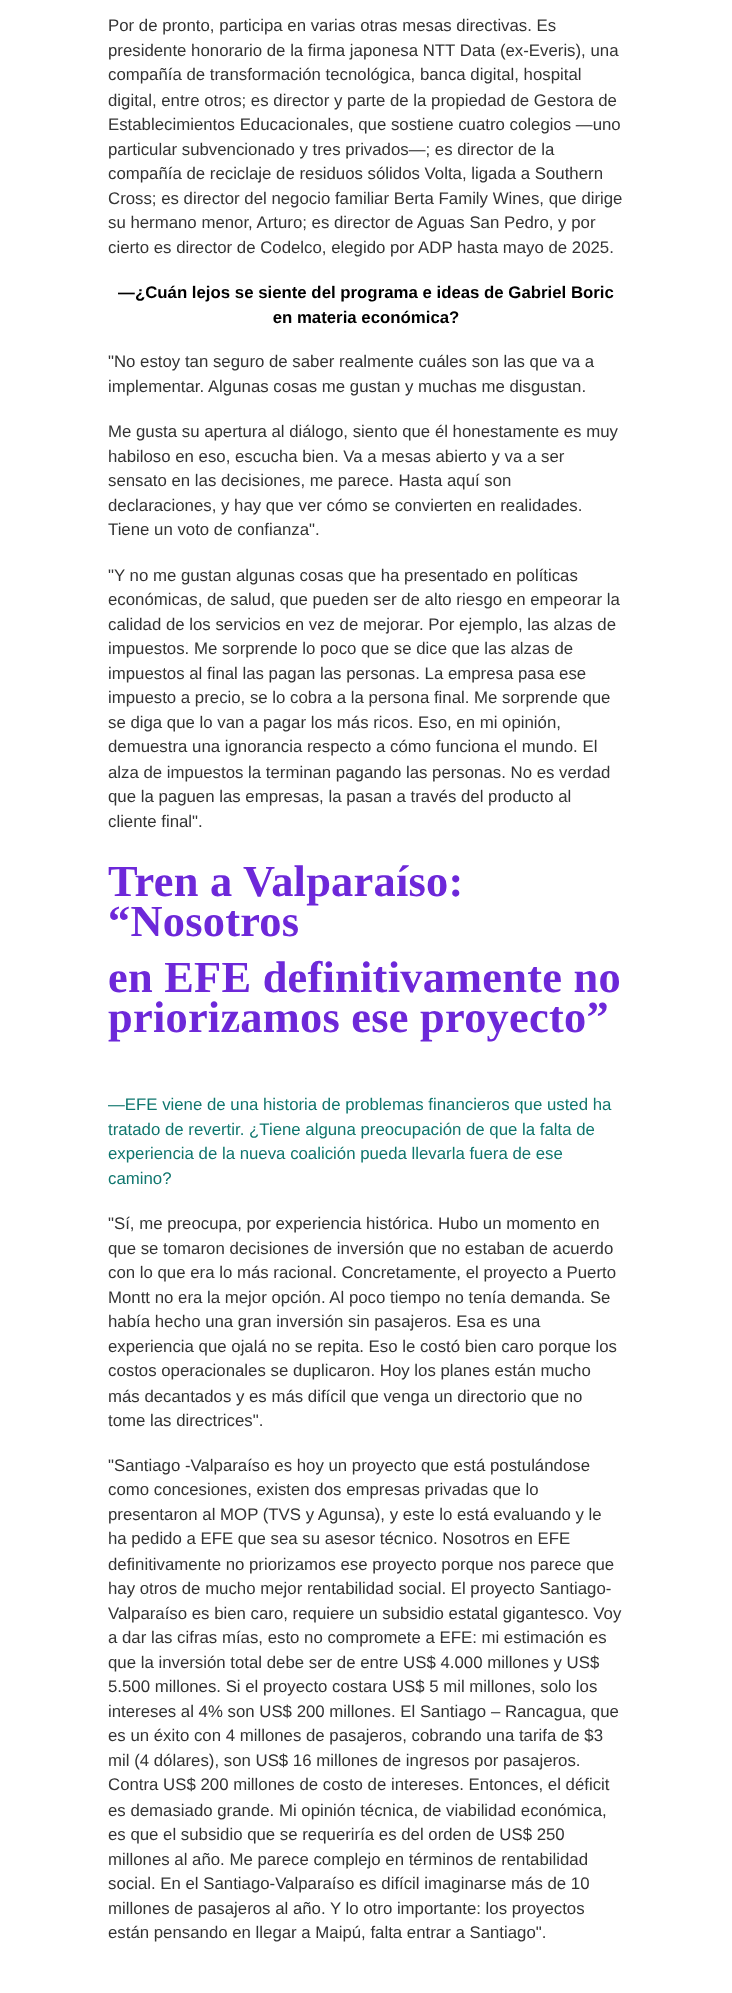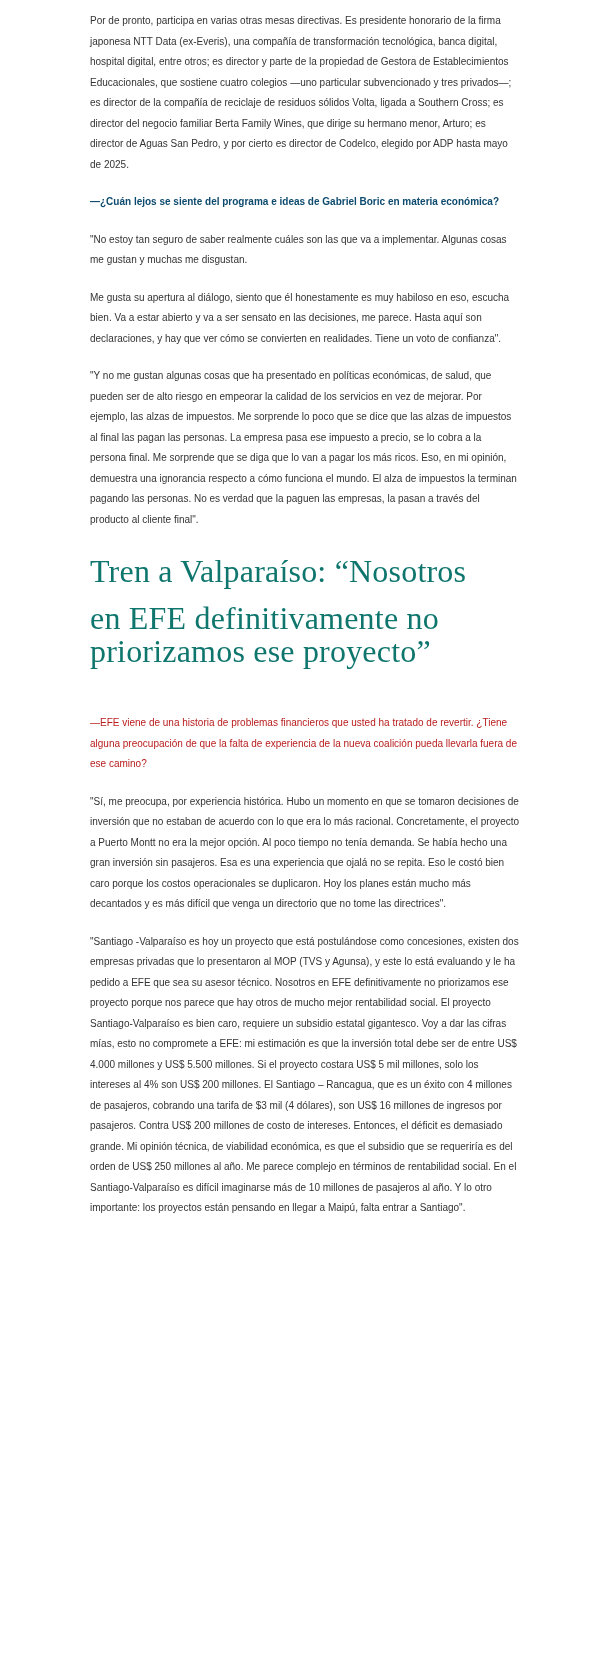"Por de pronto, participa en" .para { font-size: 10px -> 14px }
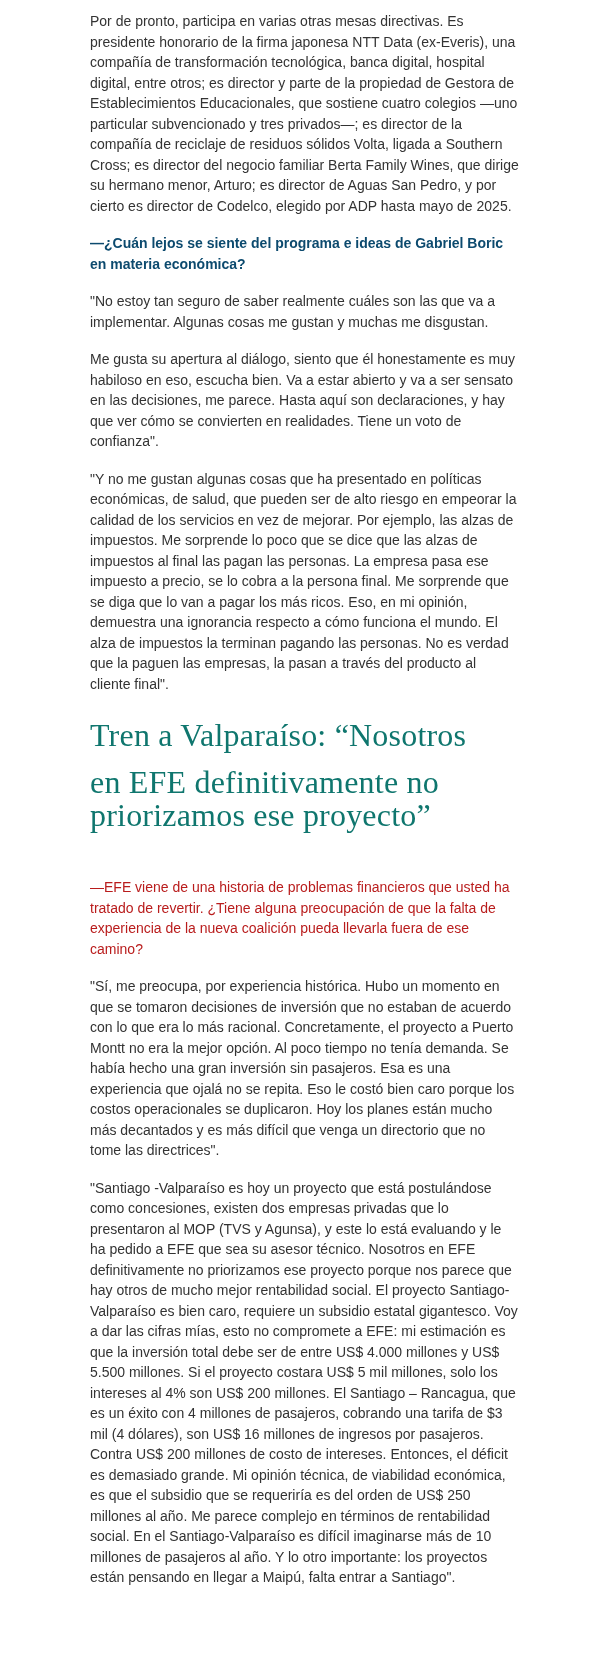"—¿Cuán lejos se siente del" .question { color: #0c4a6e -> #000000; text-align: none -> center }
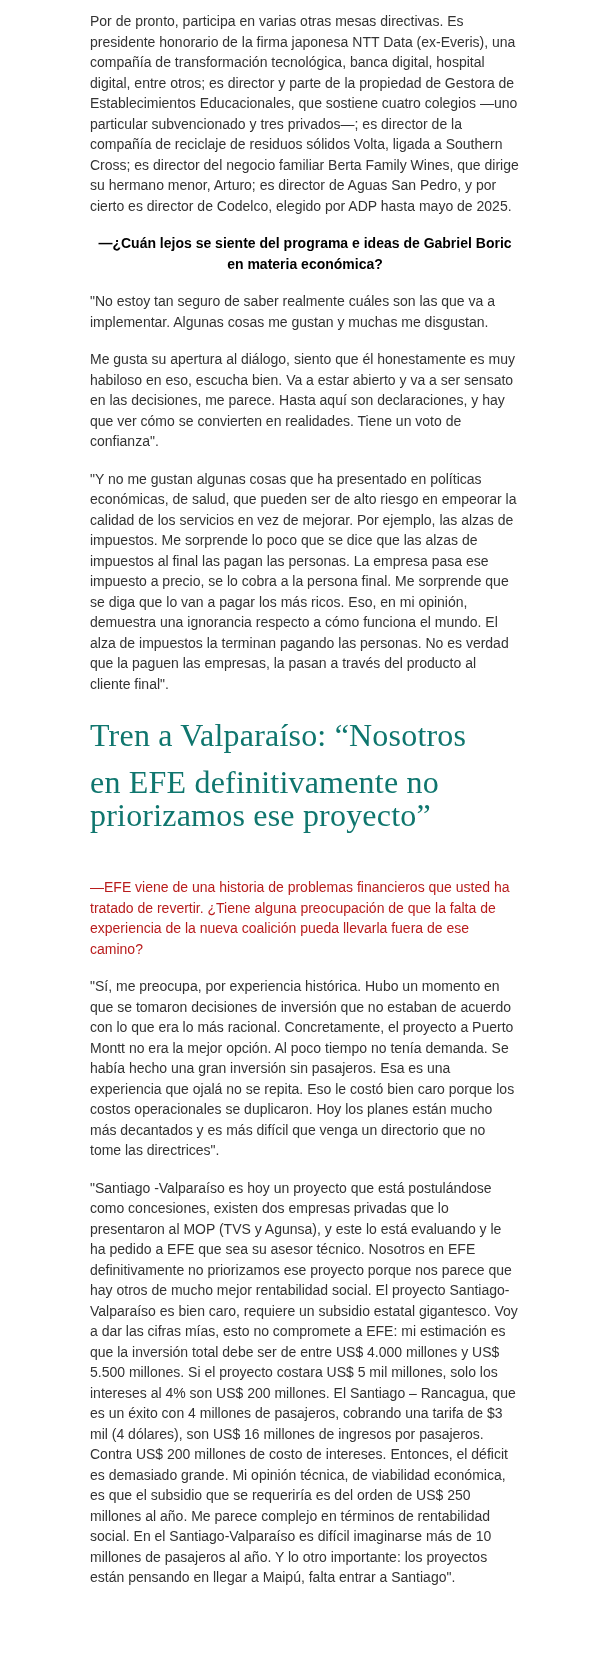"Me gusta su apertura al" p.para { text: estar -> mesas }
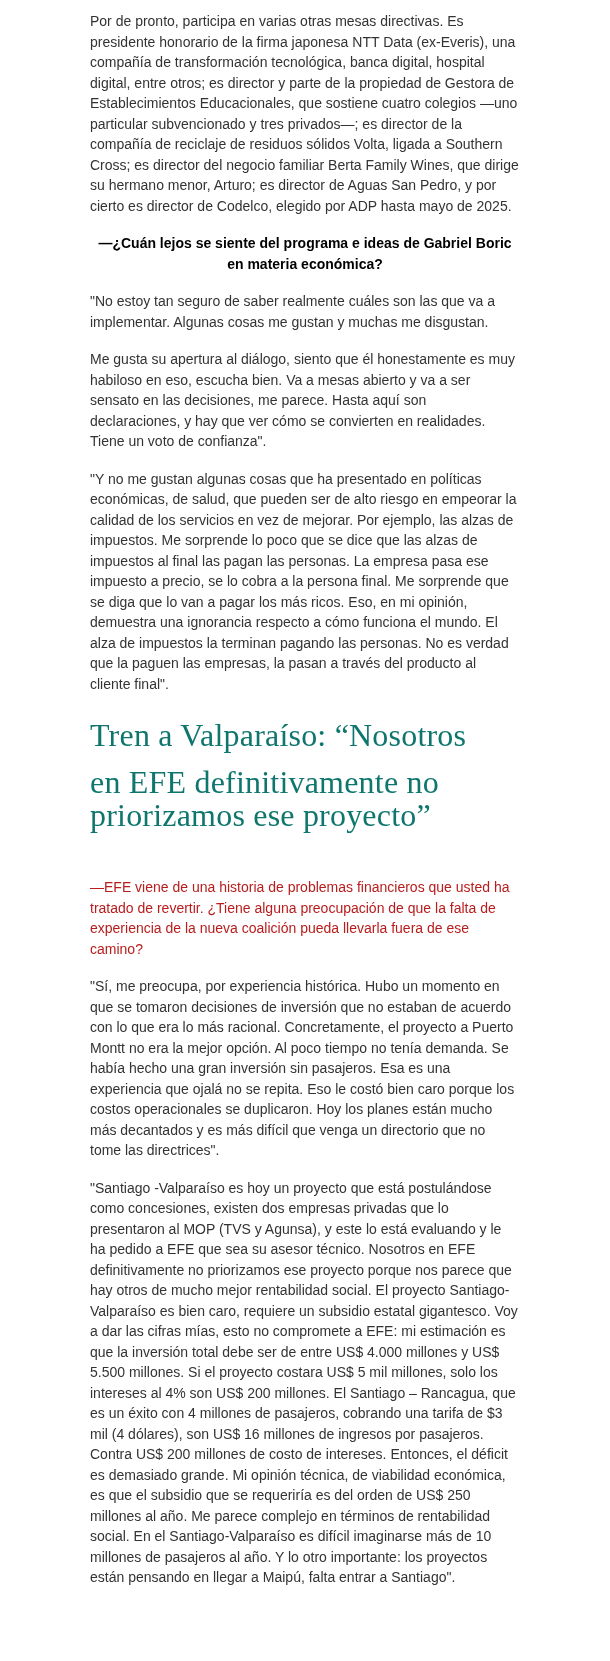"Tren a Valparaíso: “Nosotros" .heading { color: #0f766e -> #6d28d9; font-size: 32px -> 37px; font-weight: 400 -> 700 }
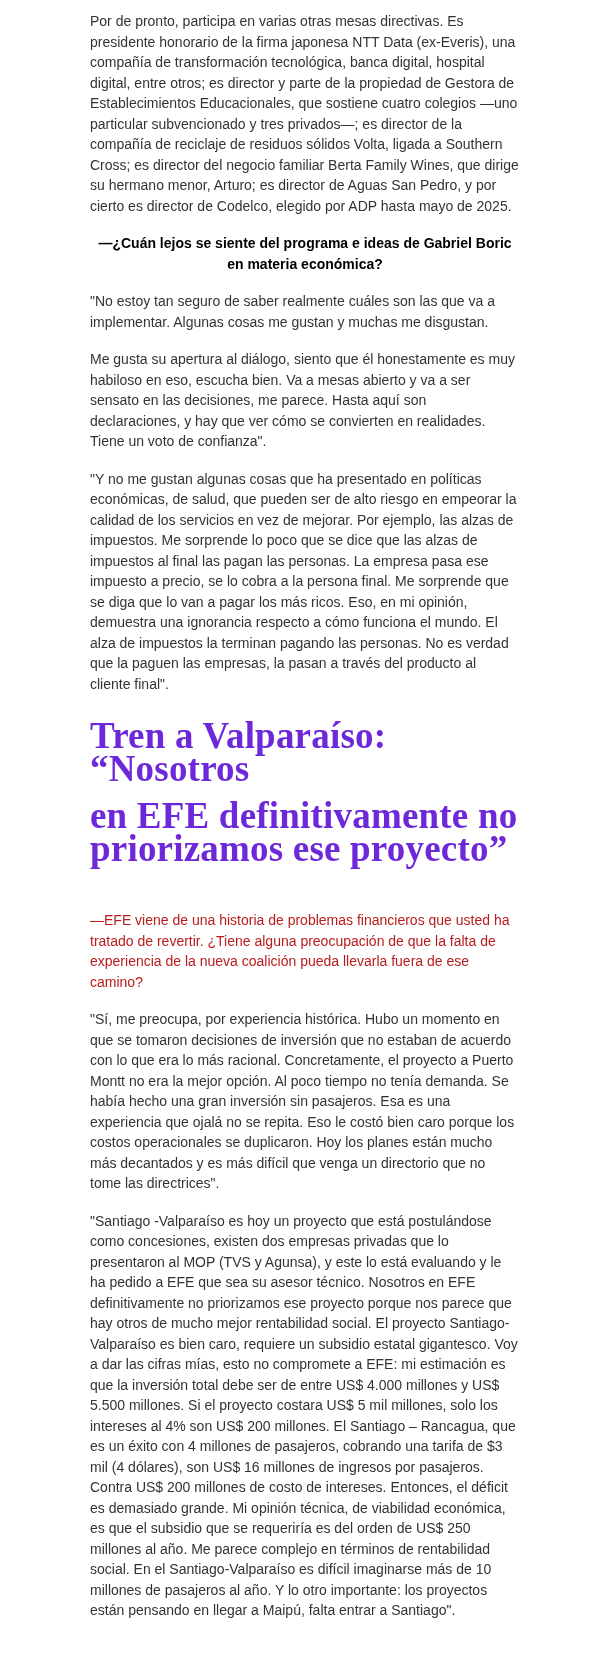"—EFE viene de una historia" .question-plain { color: #b91c1c -> #0f766e }
